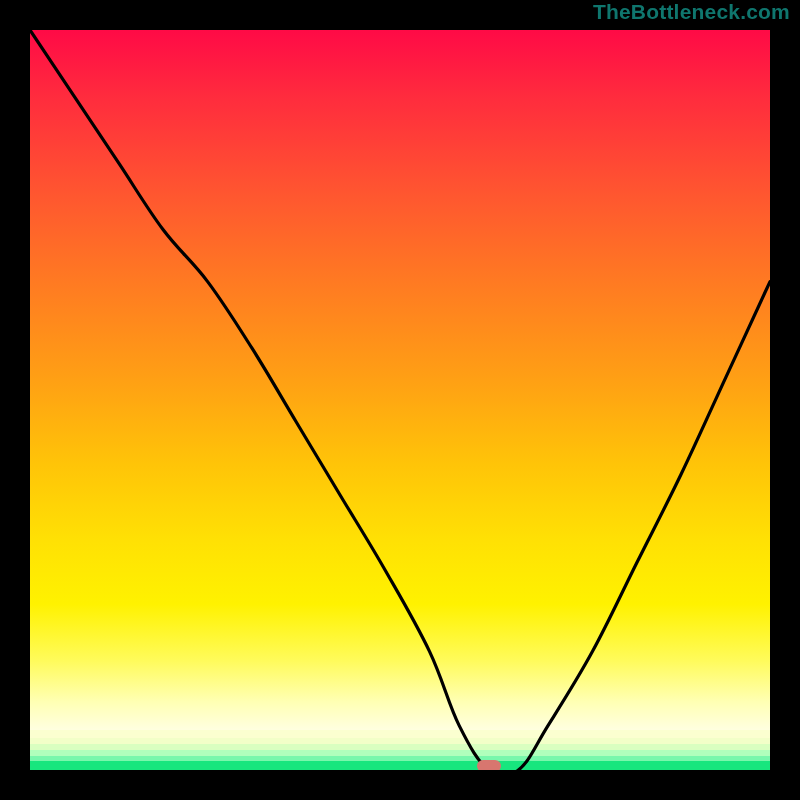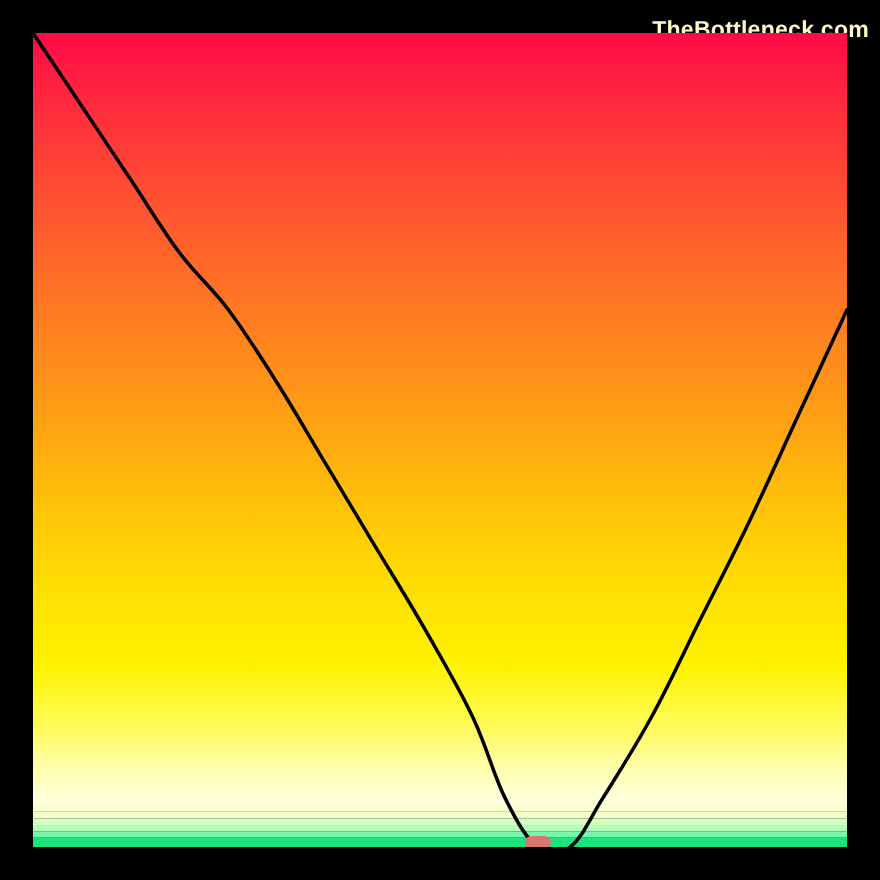"TheBottleneck.com" .watermark { color: #fef9c3 -> #0f766e; top: 16px -> 0 }
